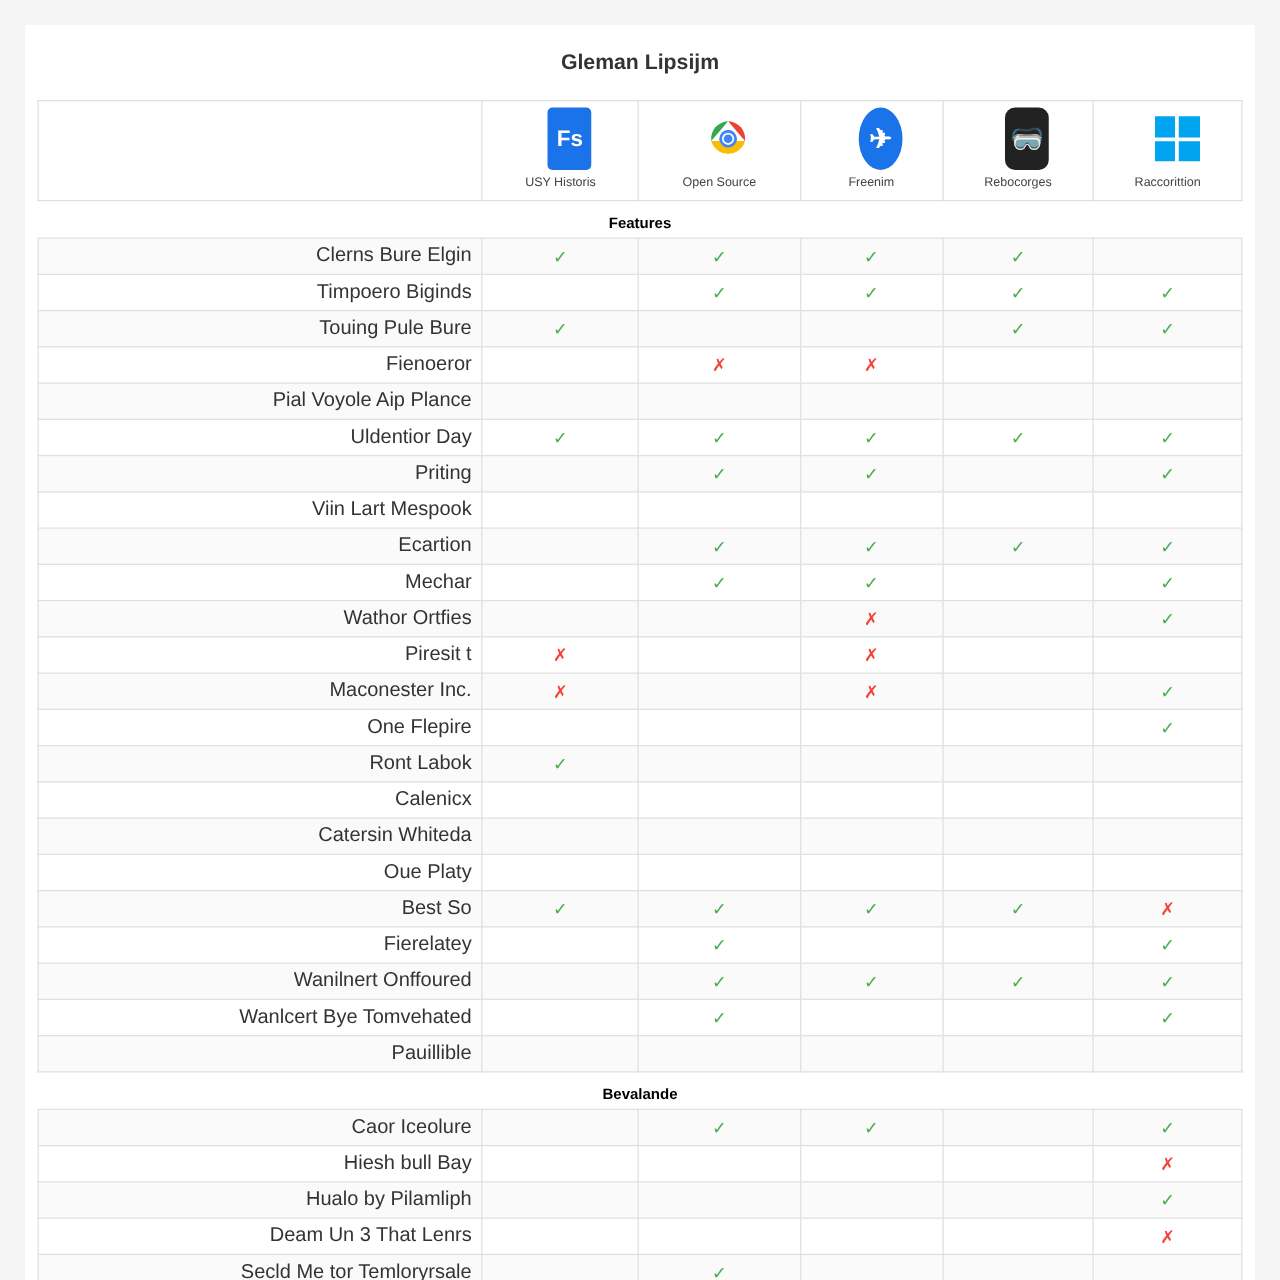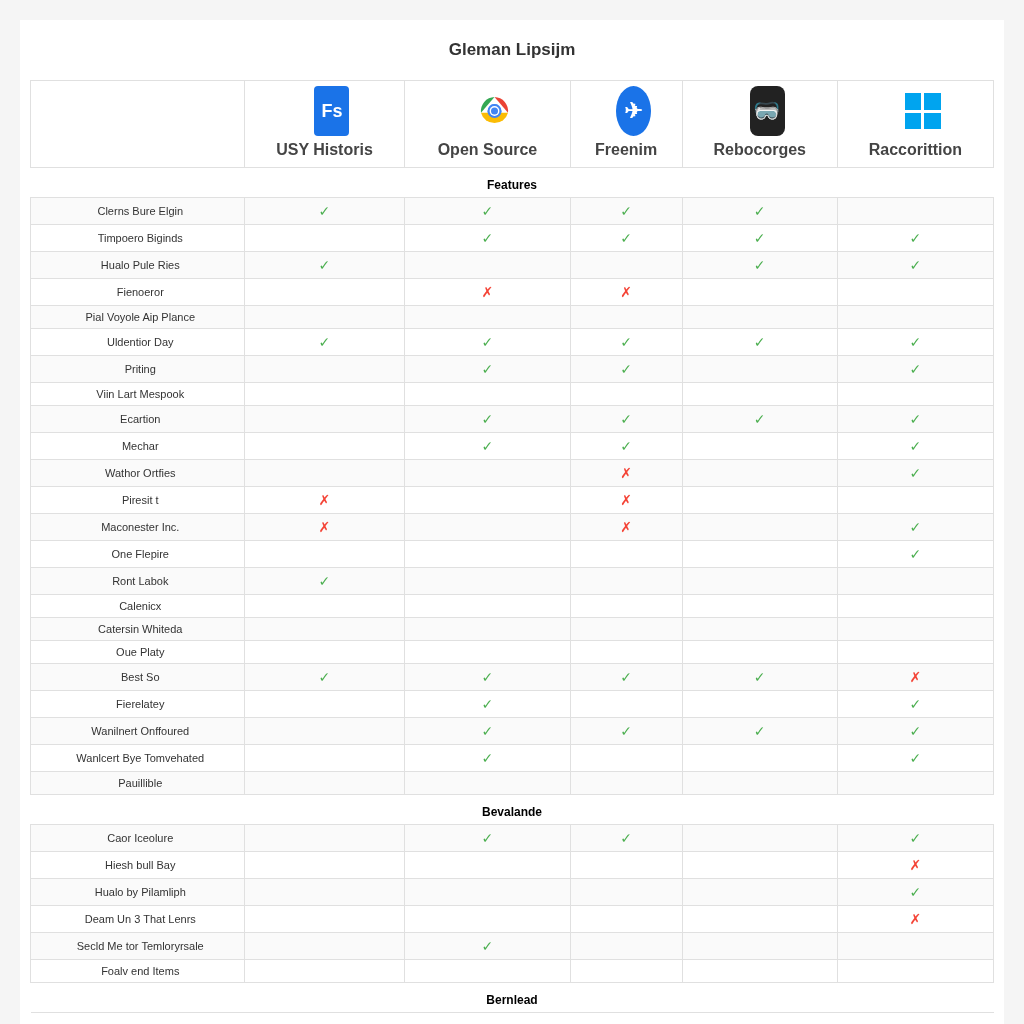"USY Historis" .product-name { font-size: 16px -> 10px; font-weight: bold -> normal }
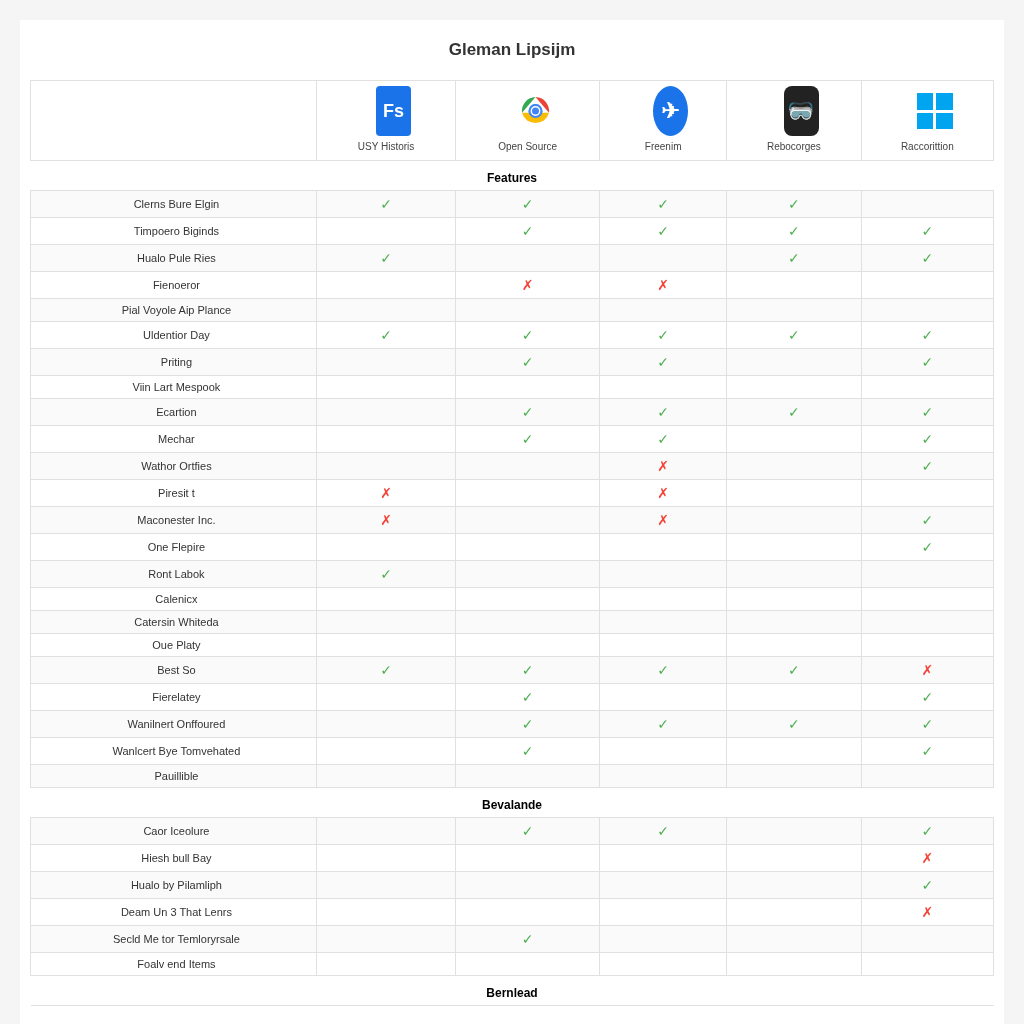"Clerns Bure Elgin" td.feature-name { font-size: 11px -> 16px; text-align: center -> right }
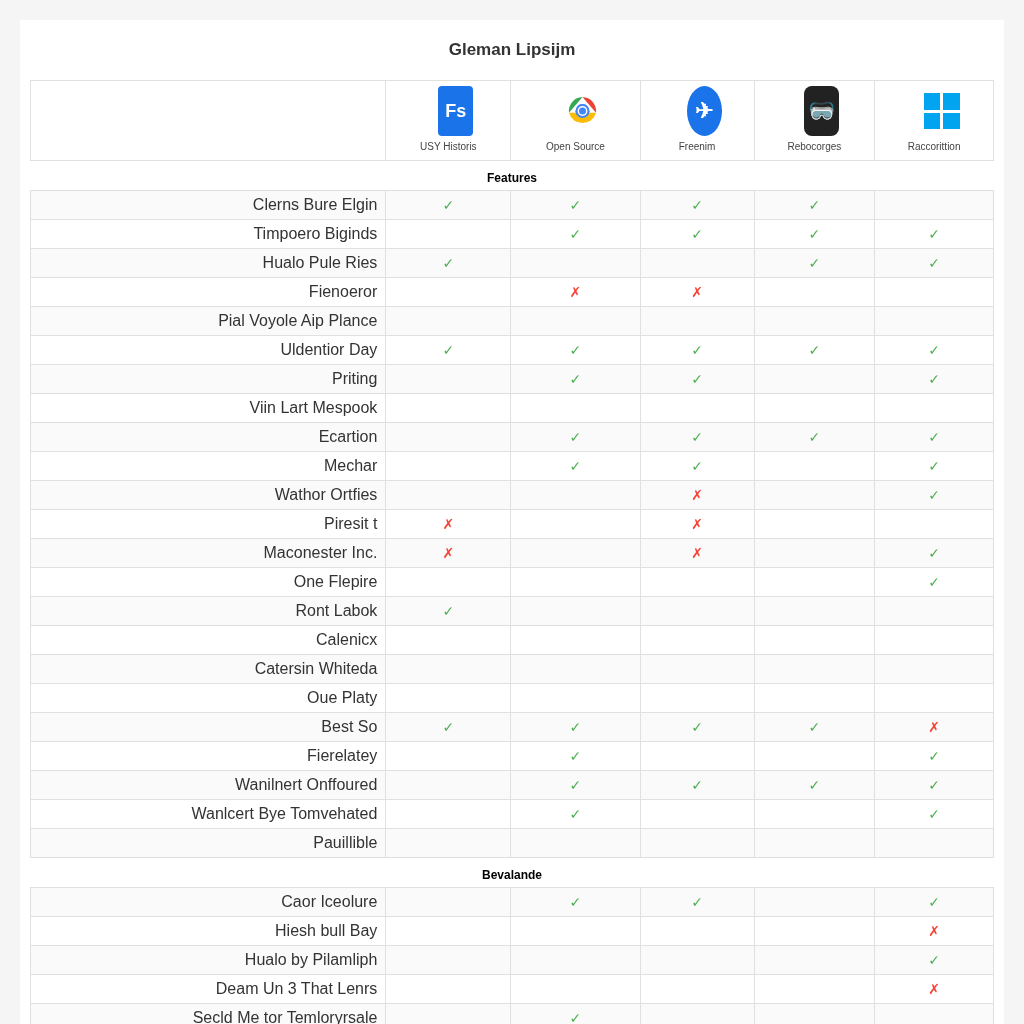"Hualo Pule Ries" td.feature-name { text: Hualo Pule Ries -> Touing Pule Bure }
